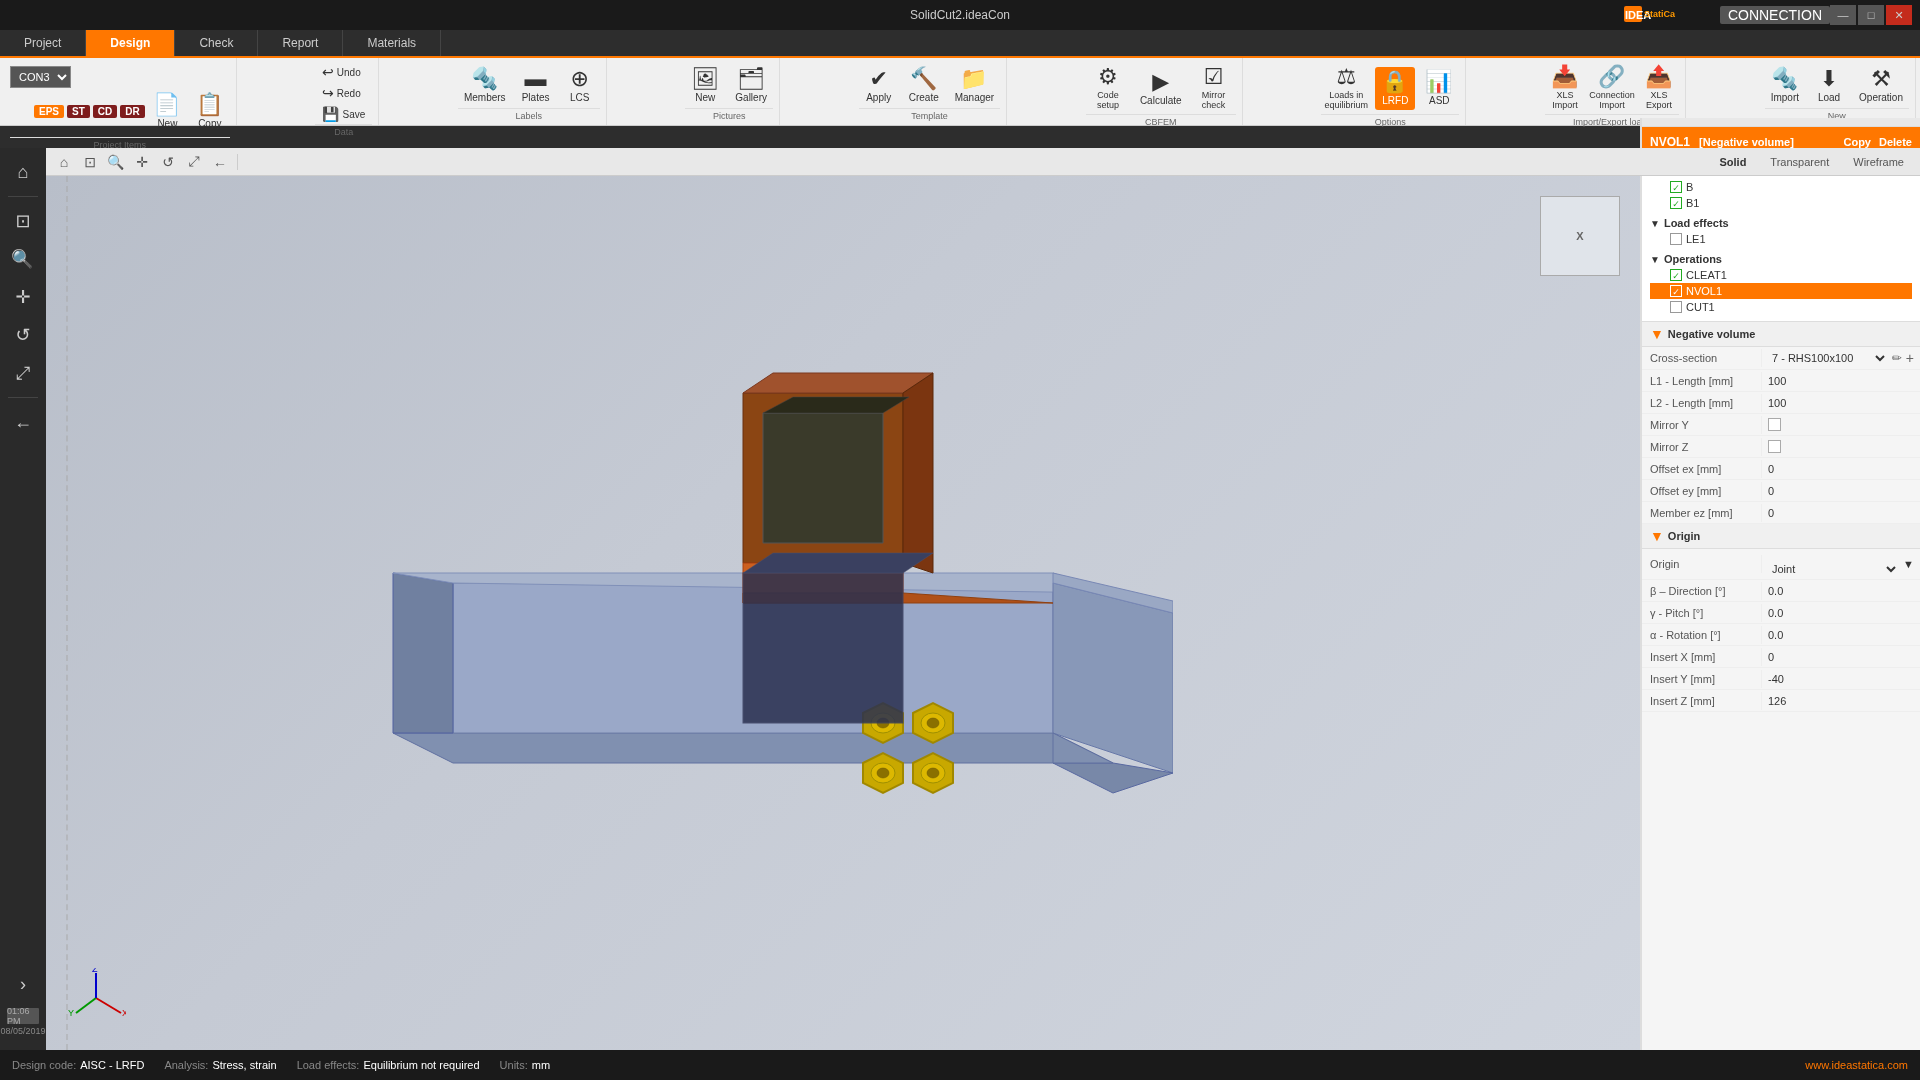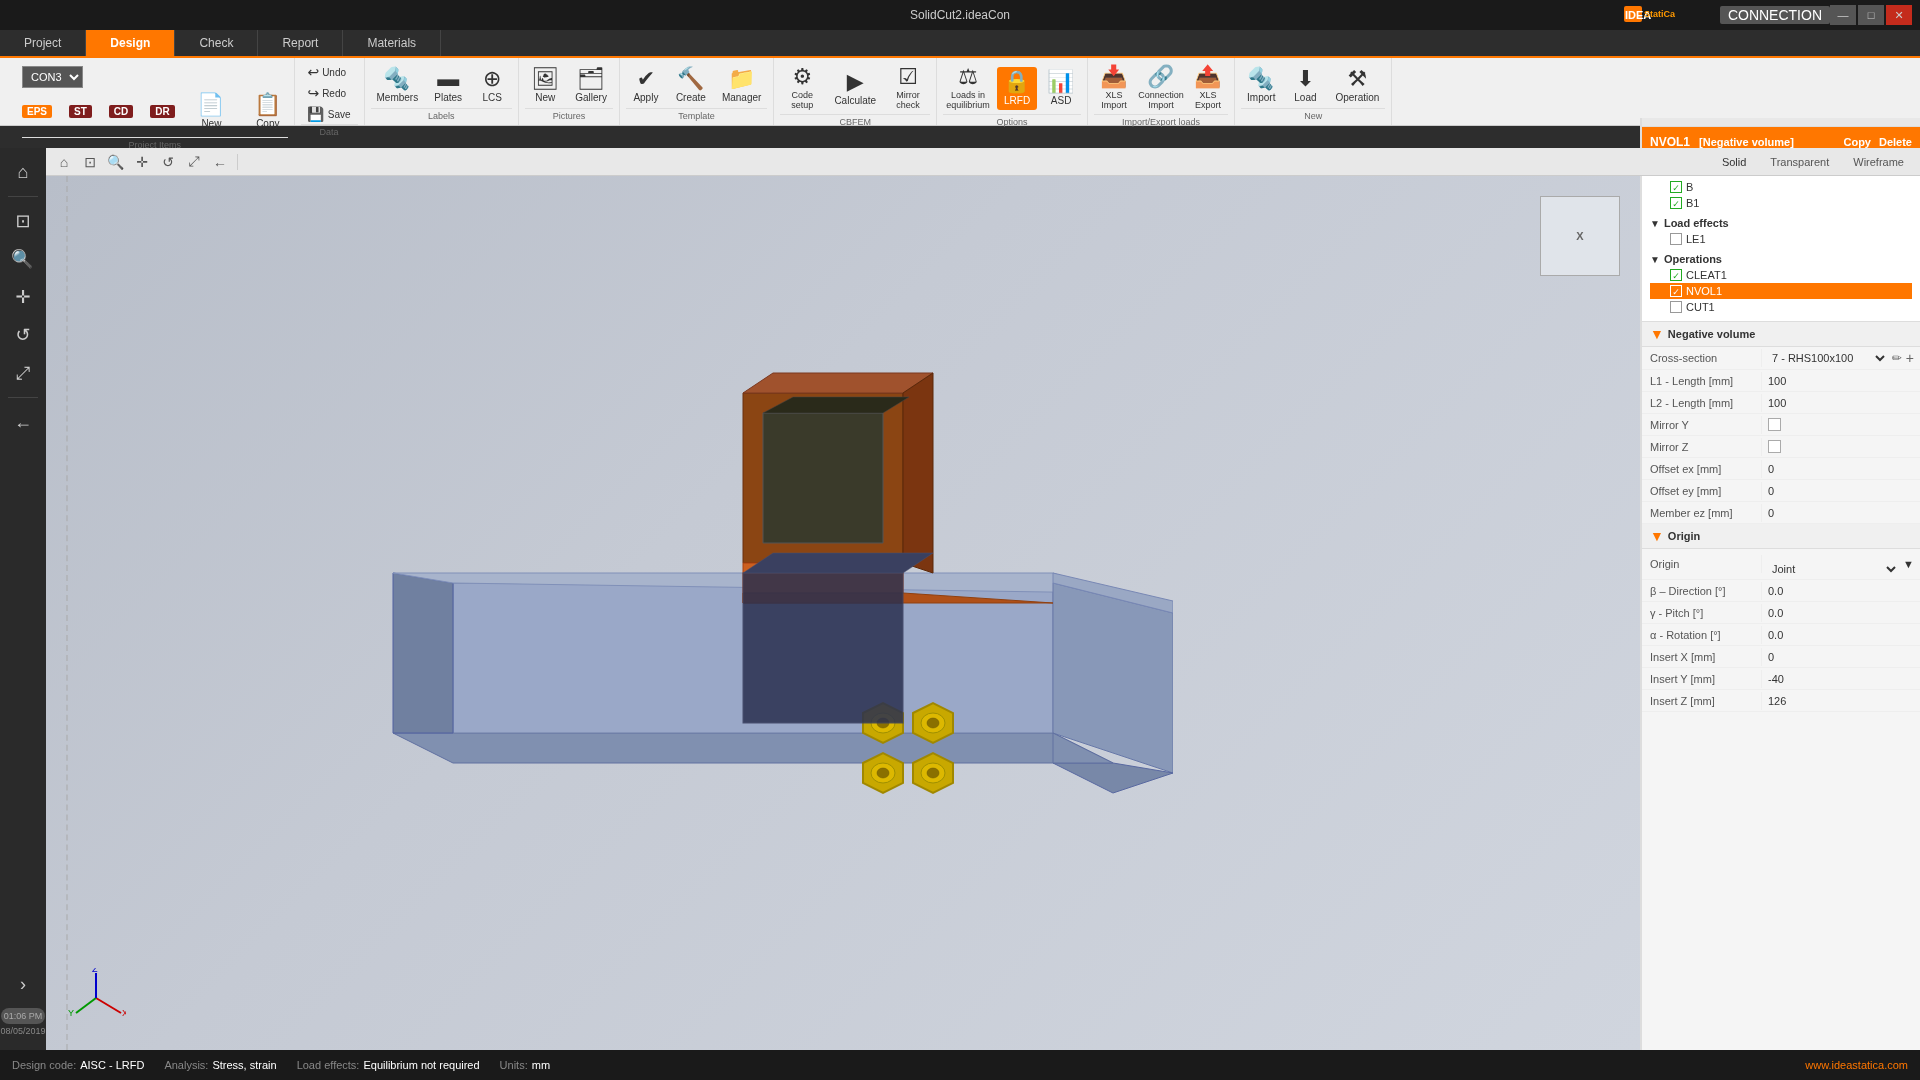"CON3" #ribbon { justify-content: none -> space-between; padding: 0 16px -> 0 4px }
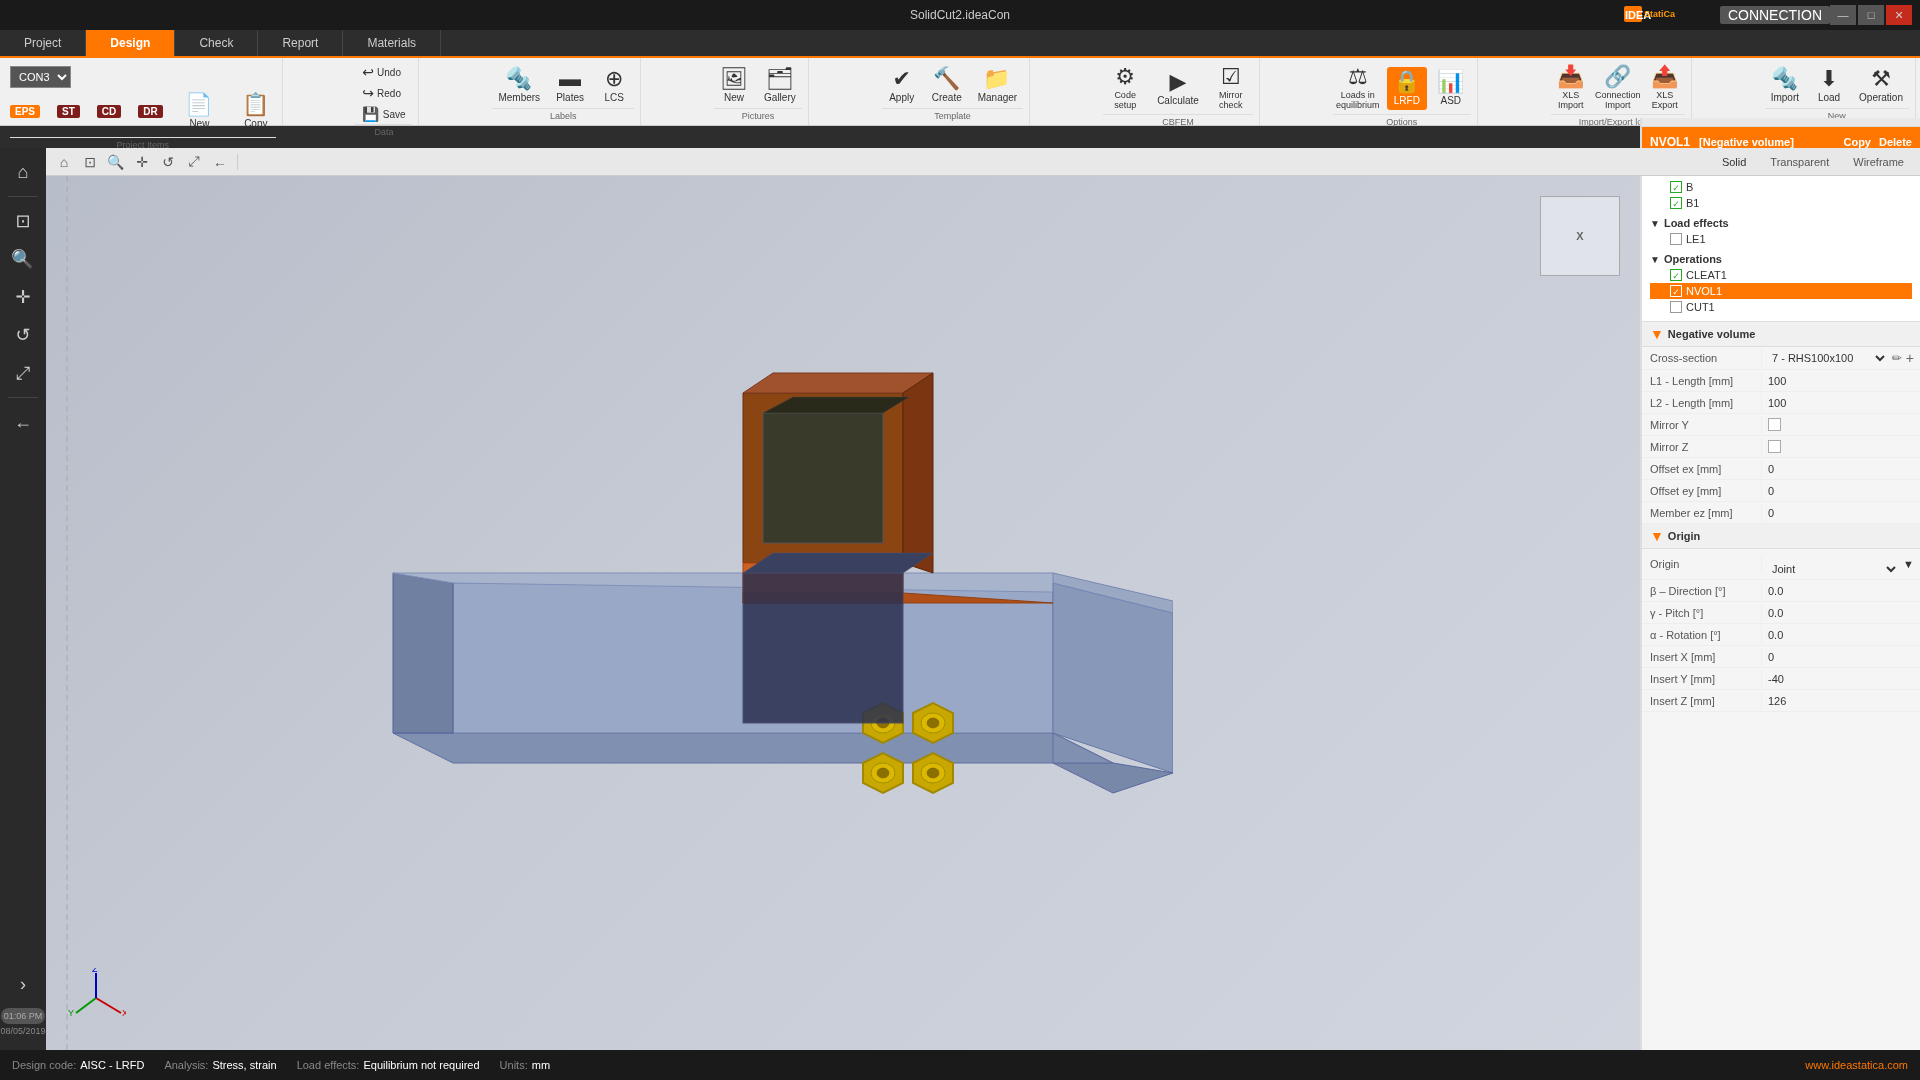"EPS" div { gap: 17px -> 3px; margin-left: none -> 24px }
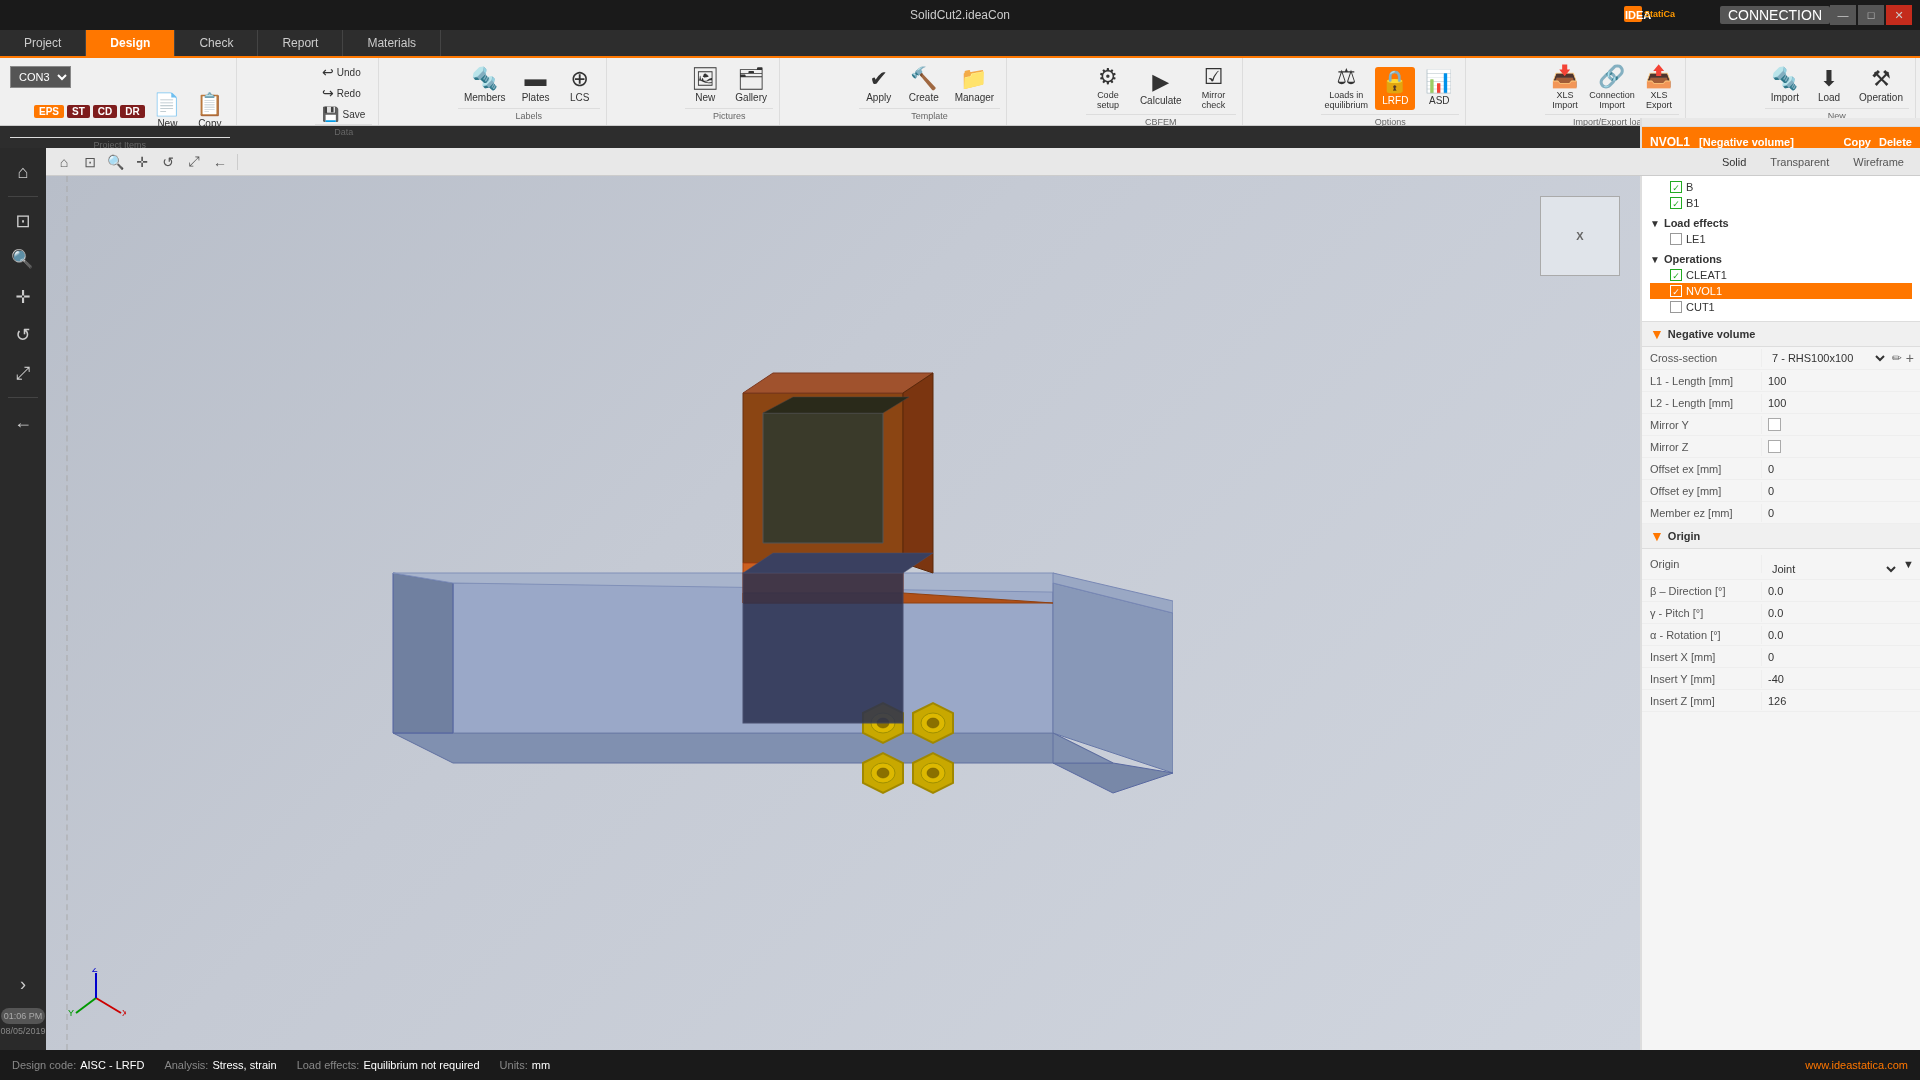"Solid" .view-mode-btn.active-view { font-weight: normal -> bold }
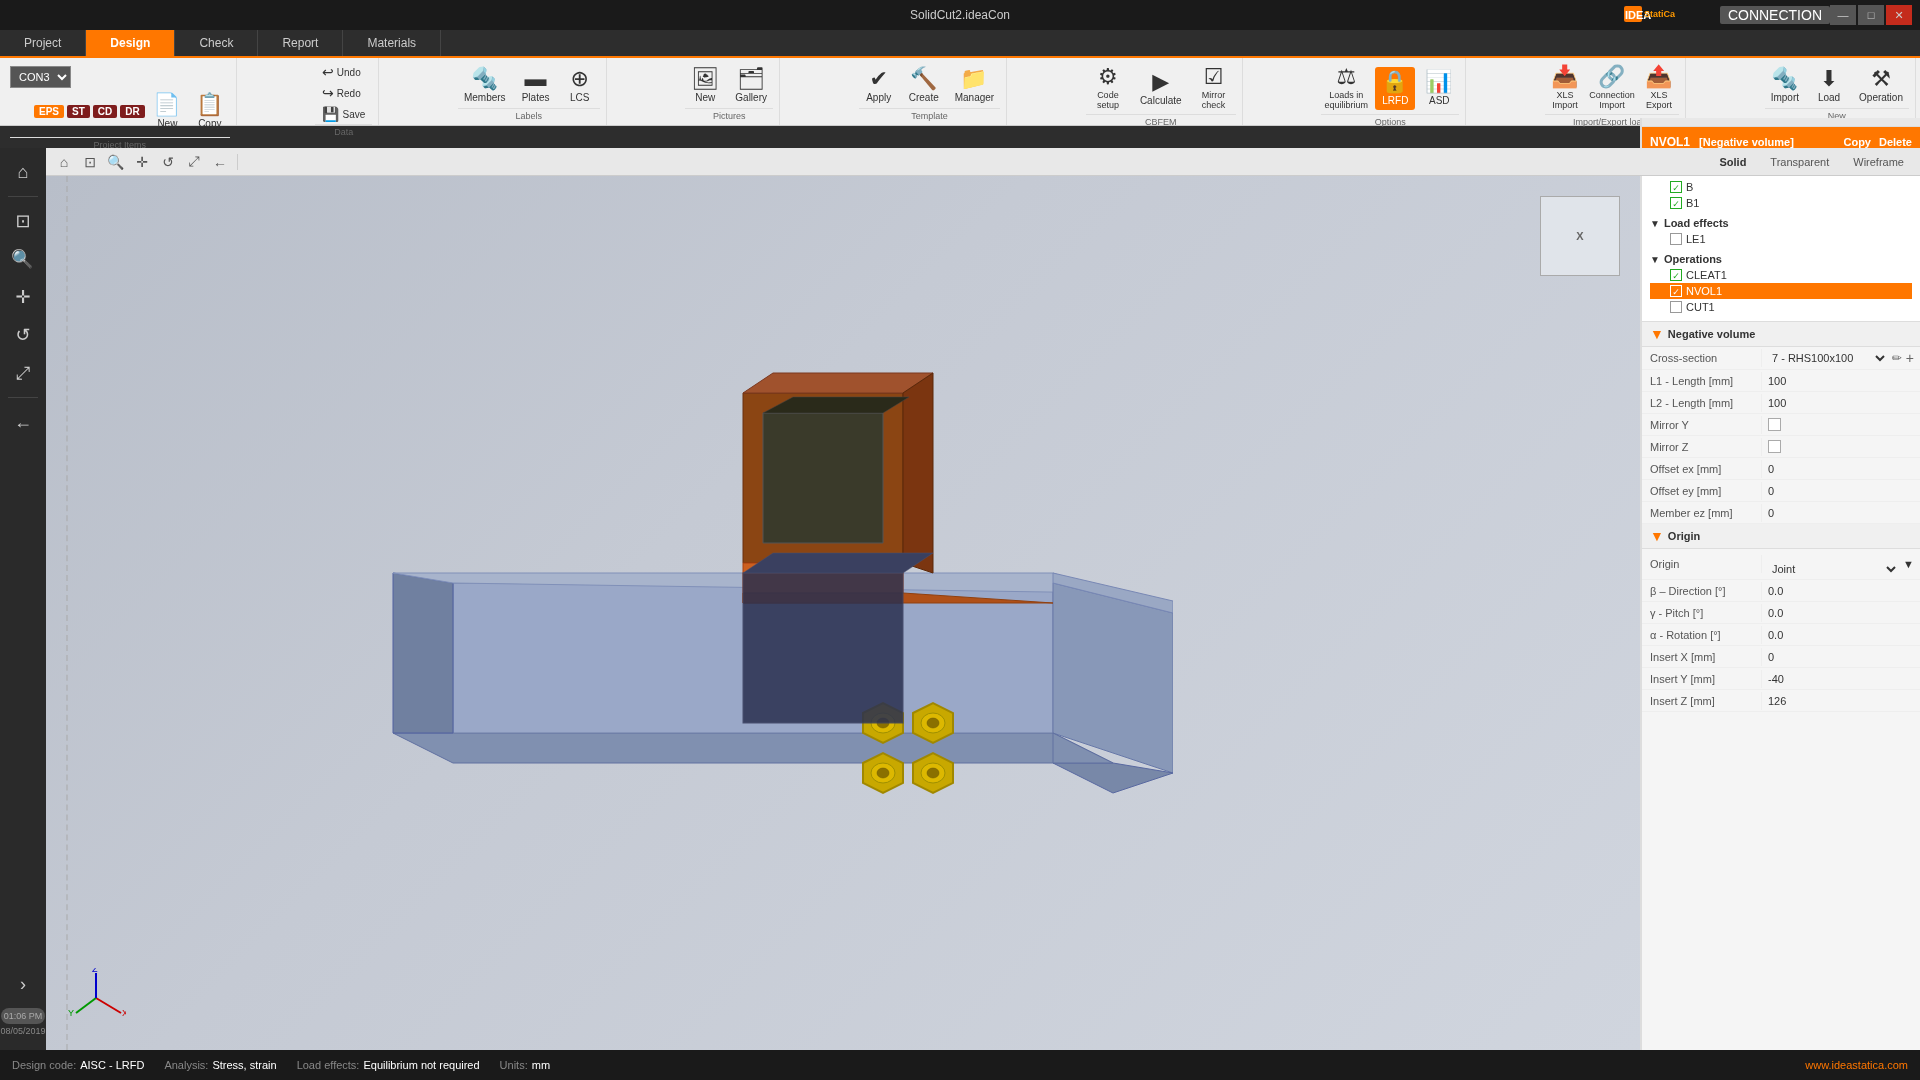"01:06 PM" div { border-radius: 8px -> 1px; width: 44px -> 32px }
